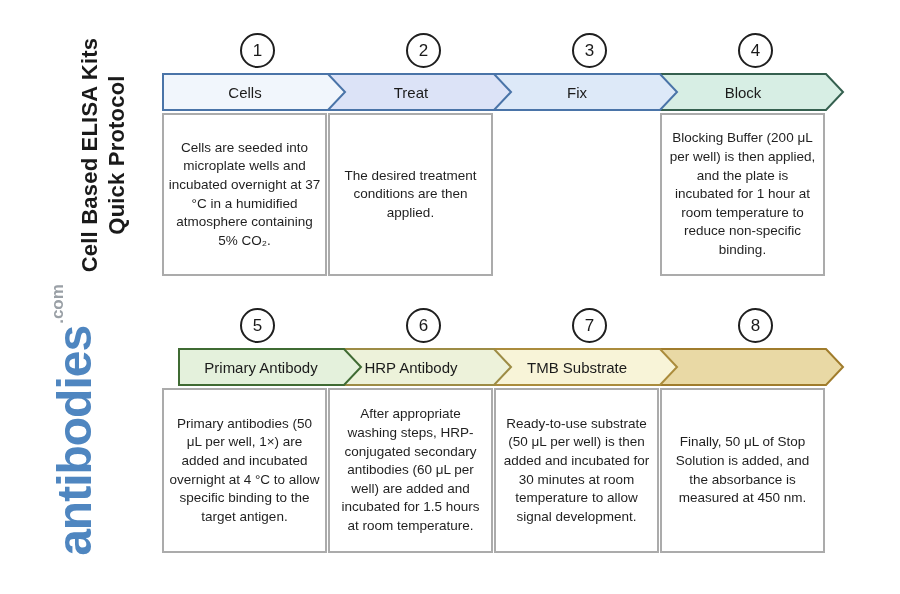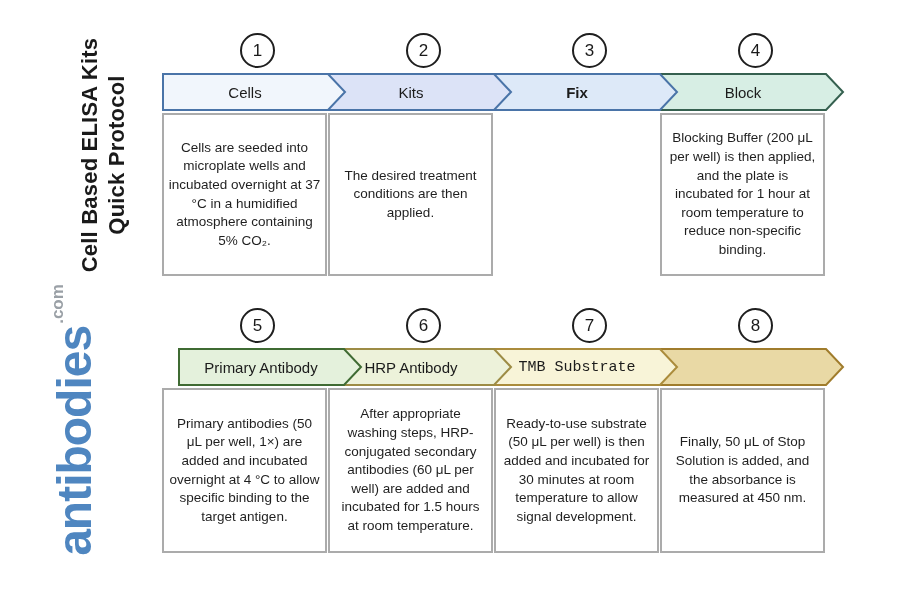"Kits" div.arrow-label { text: Kits -> Treat }
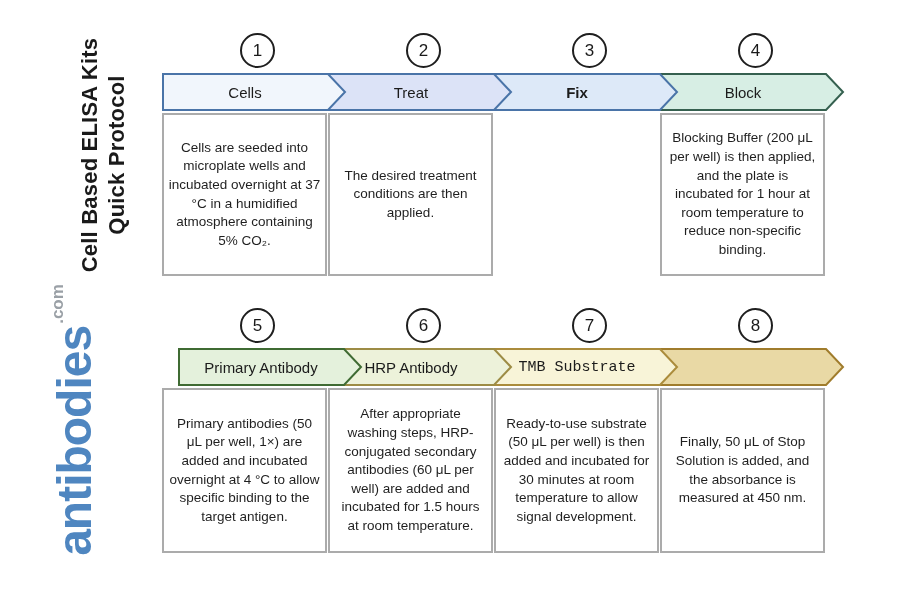"Fix" div.arrow-wrap { font-weight: bold -> none }
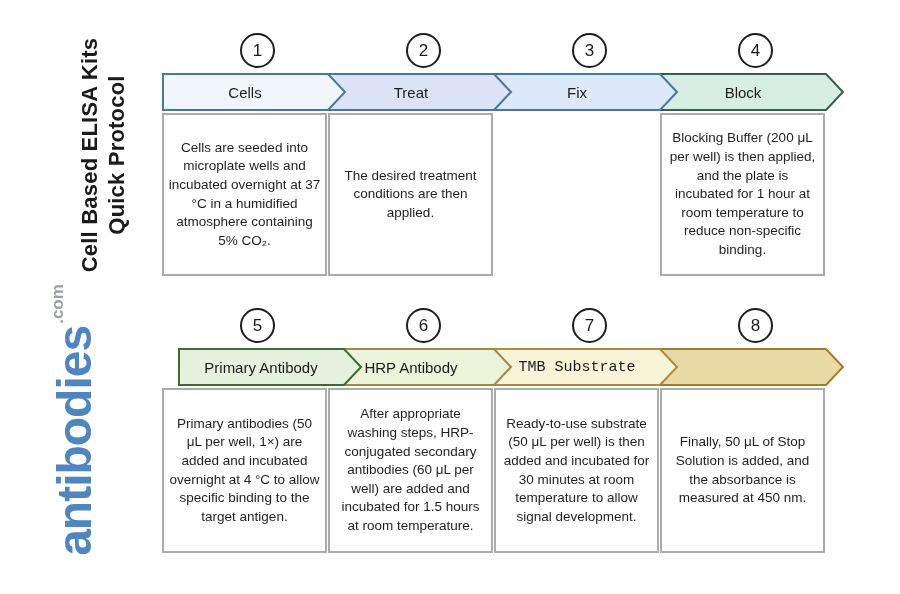"TMB Substrate" div.arrow-wrap { font-family: Liberation Mono, monospace -> none }
